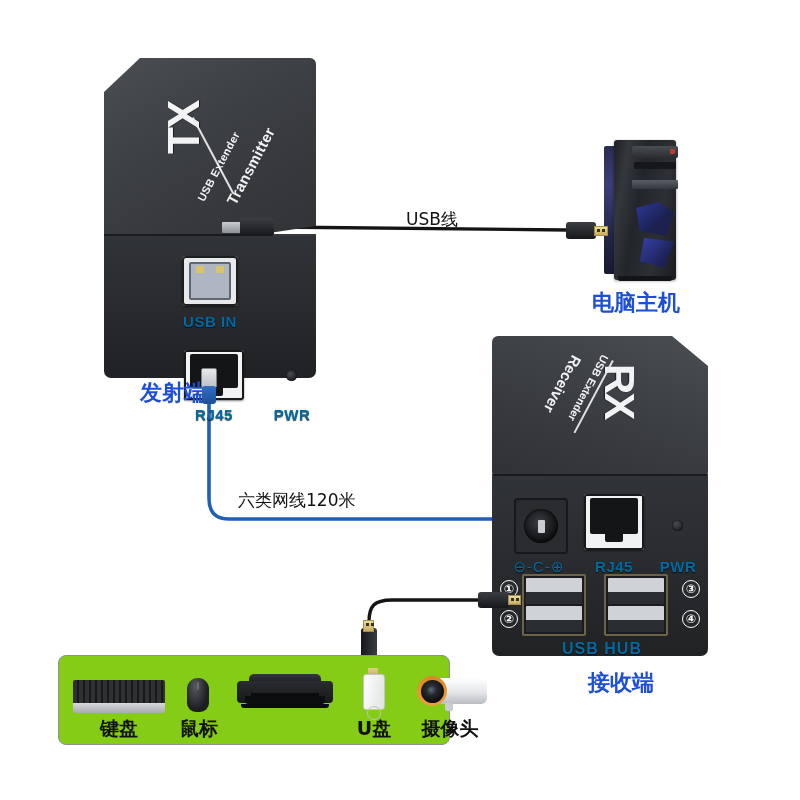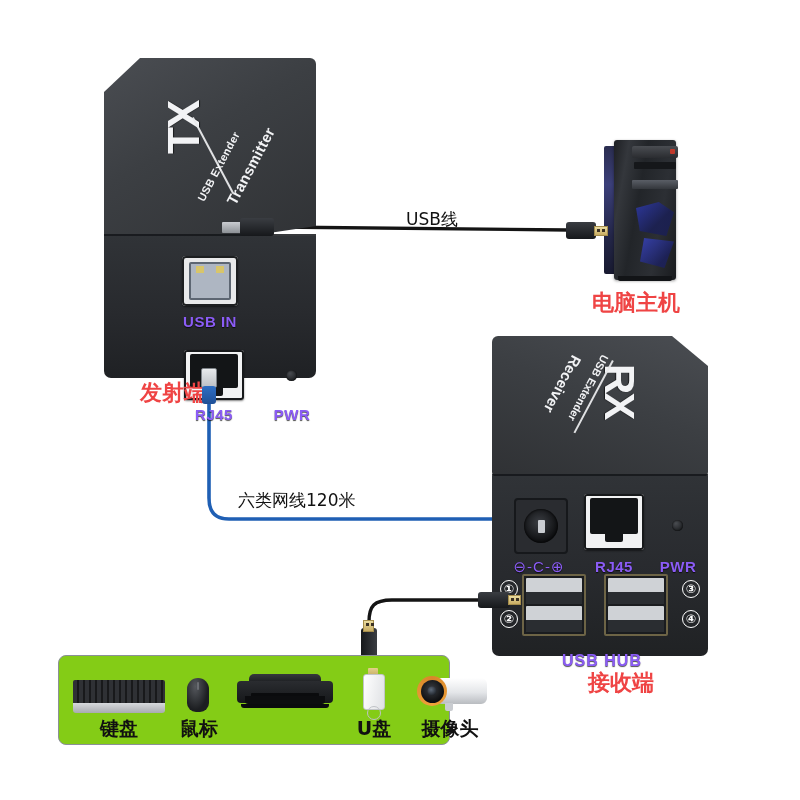"电脑主机" .caption { color: #ef4444 -> #1d4ed8 }
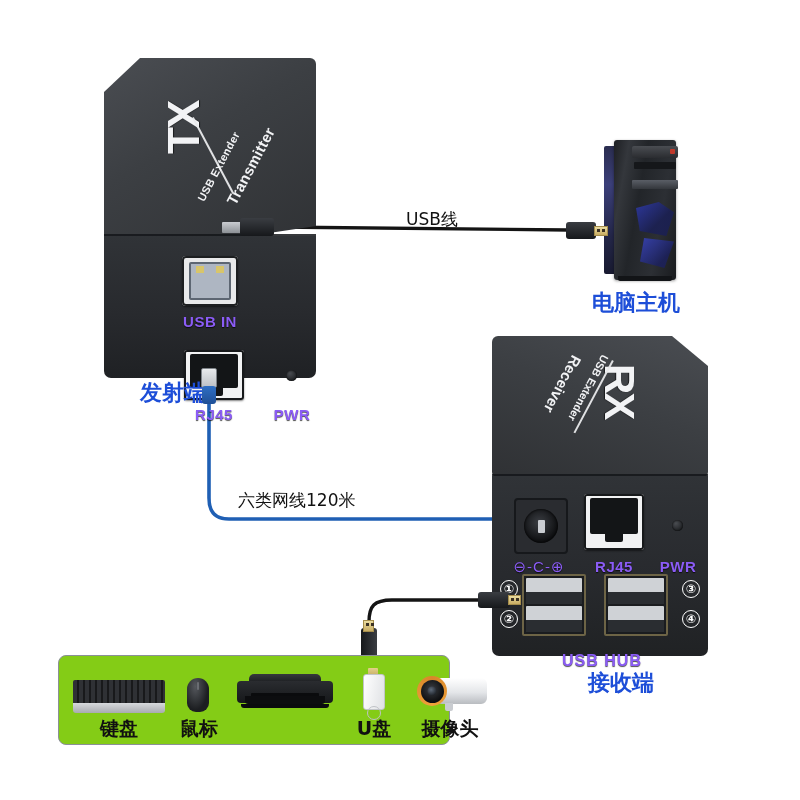"USB IN" .port-label { color: #8b5cf6 -> #0369a1 }
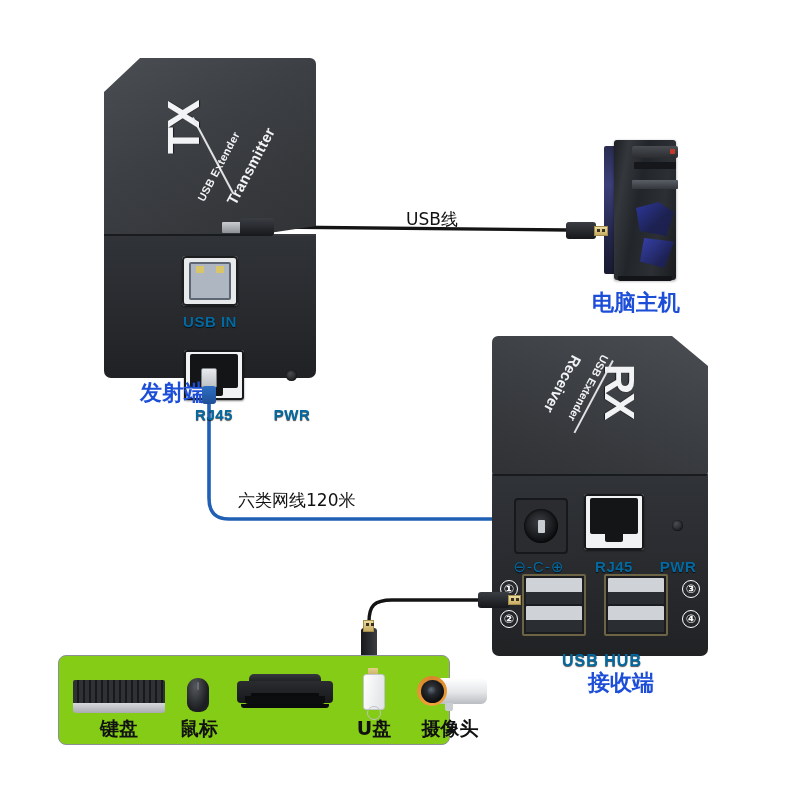"USB HUB" #hub-label { top: 78px -> 66px }
